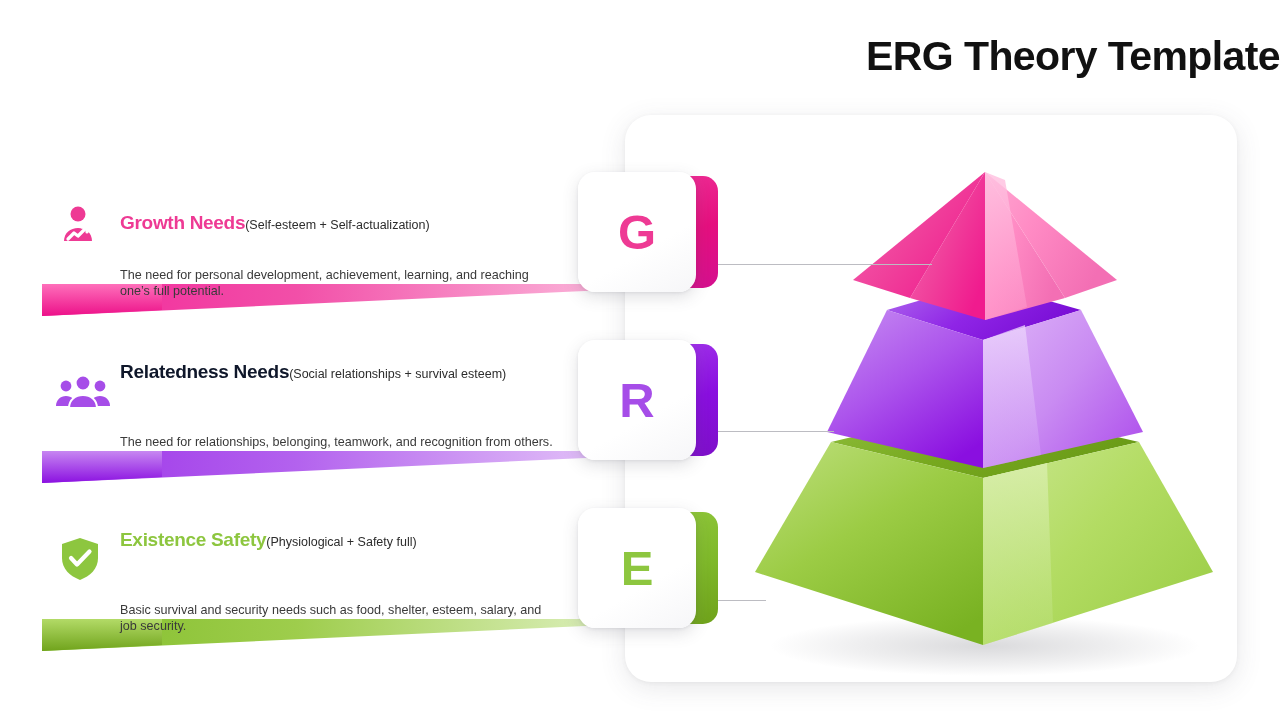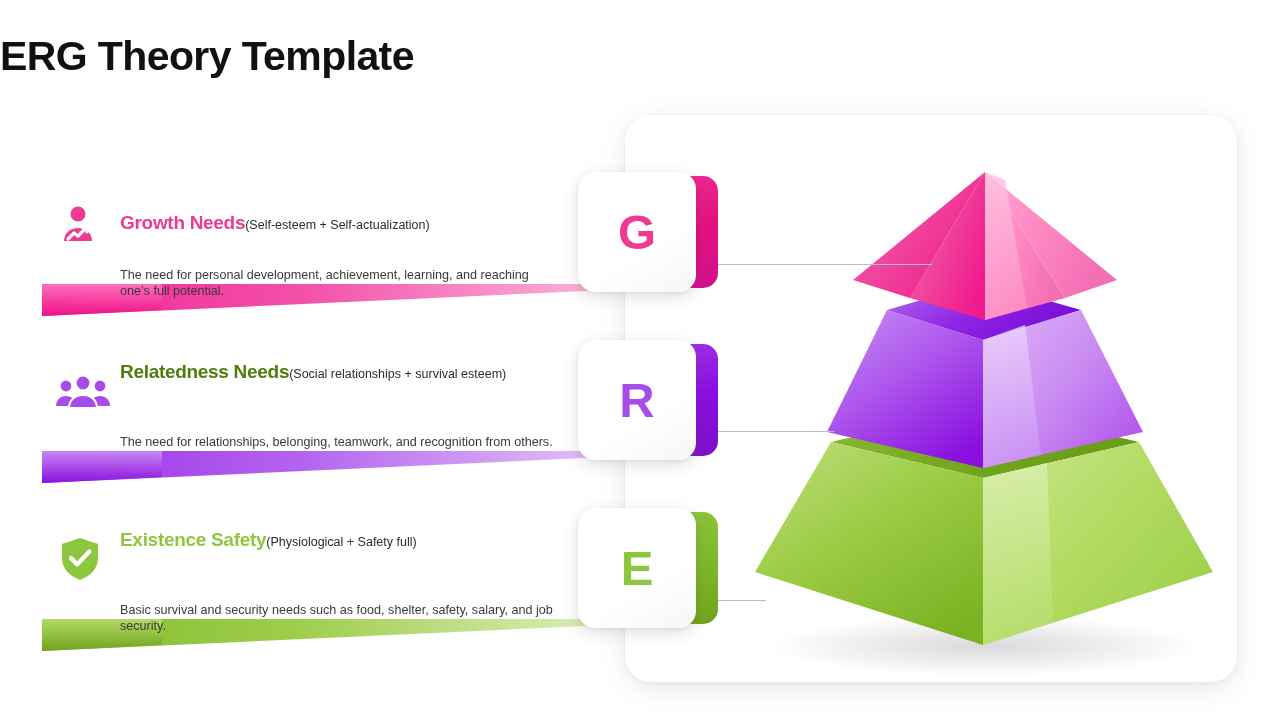"ERG Theory Template" .title { text-align: left -> right }
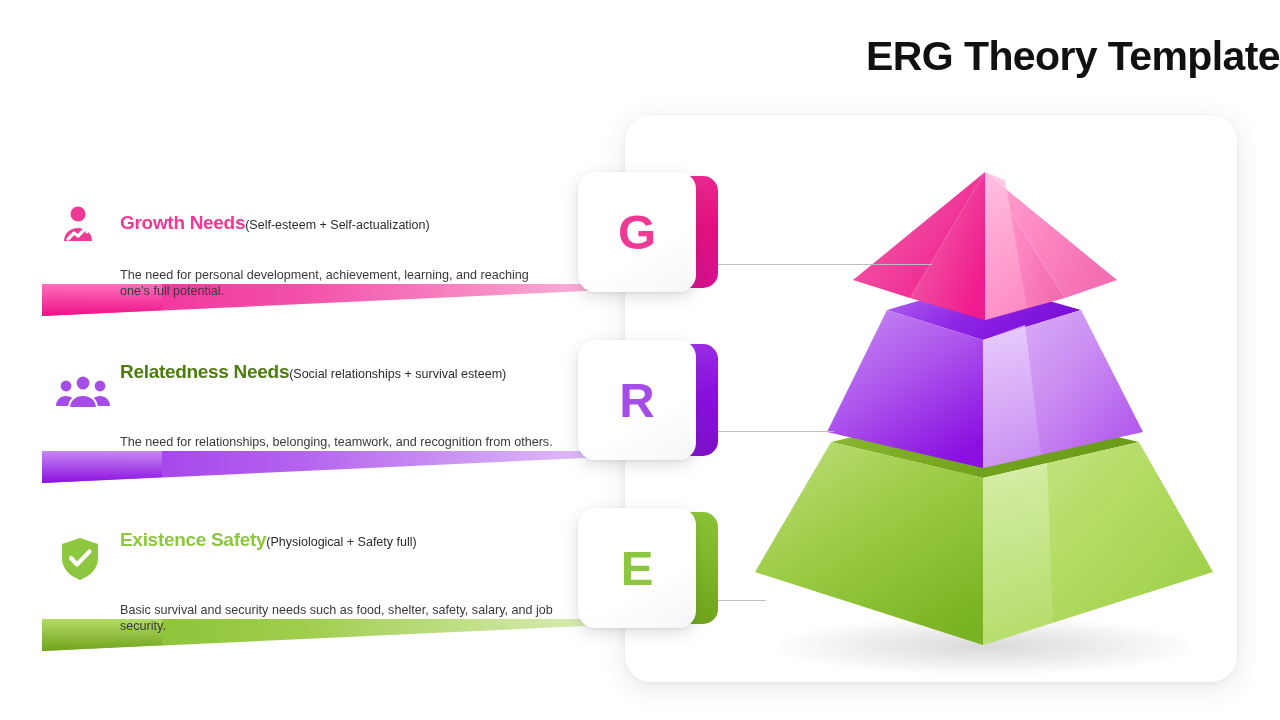"Relatedness Needs" span.head { color: #4d7c0f -> #0f172a }
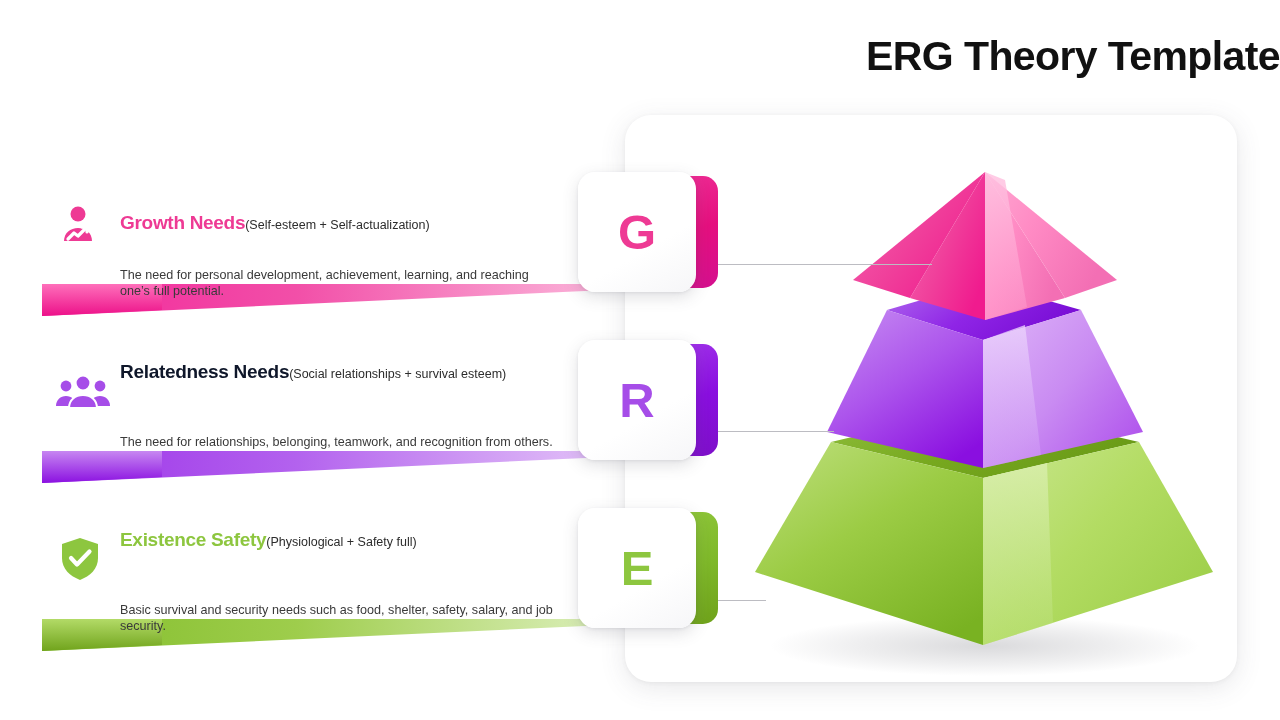"Basic survival and security needs" div.desc { text: safety -> esteem }
